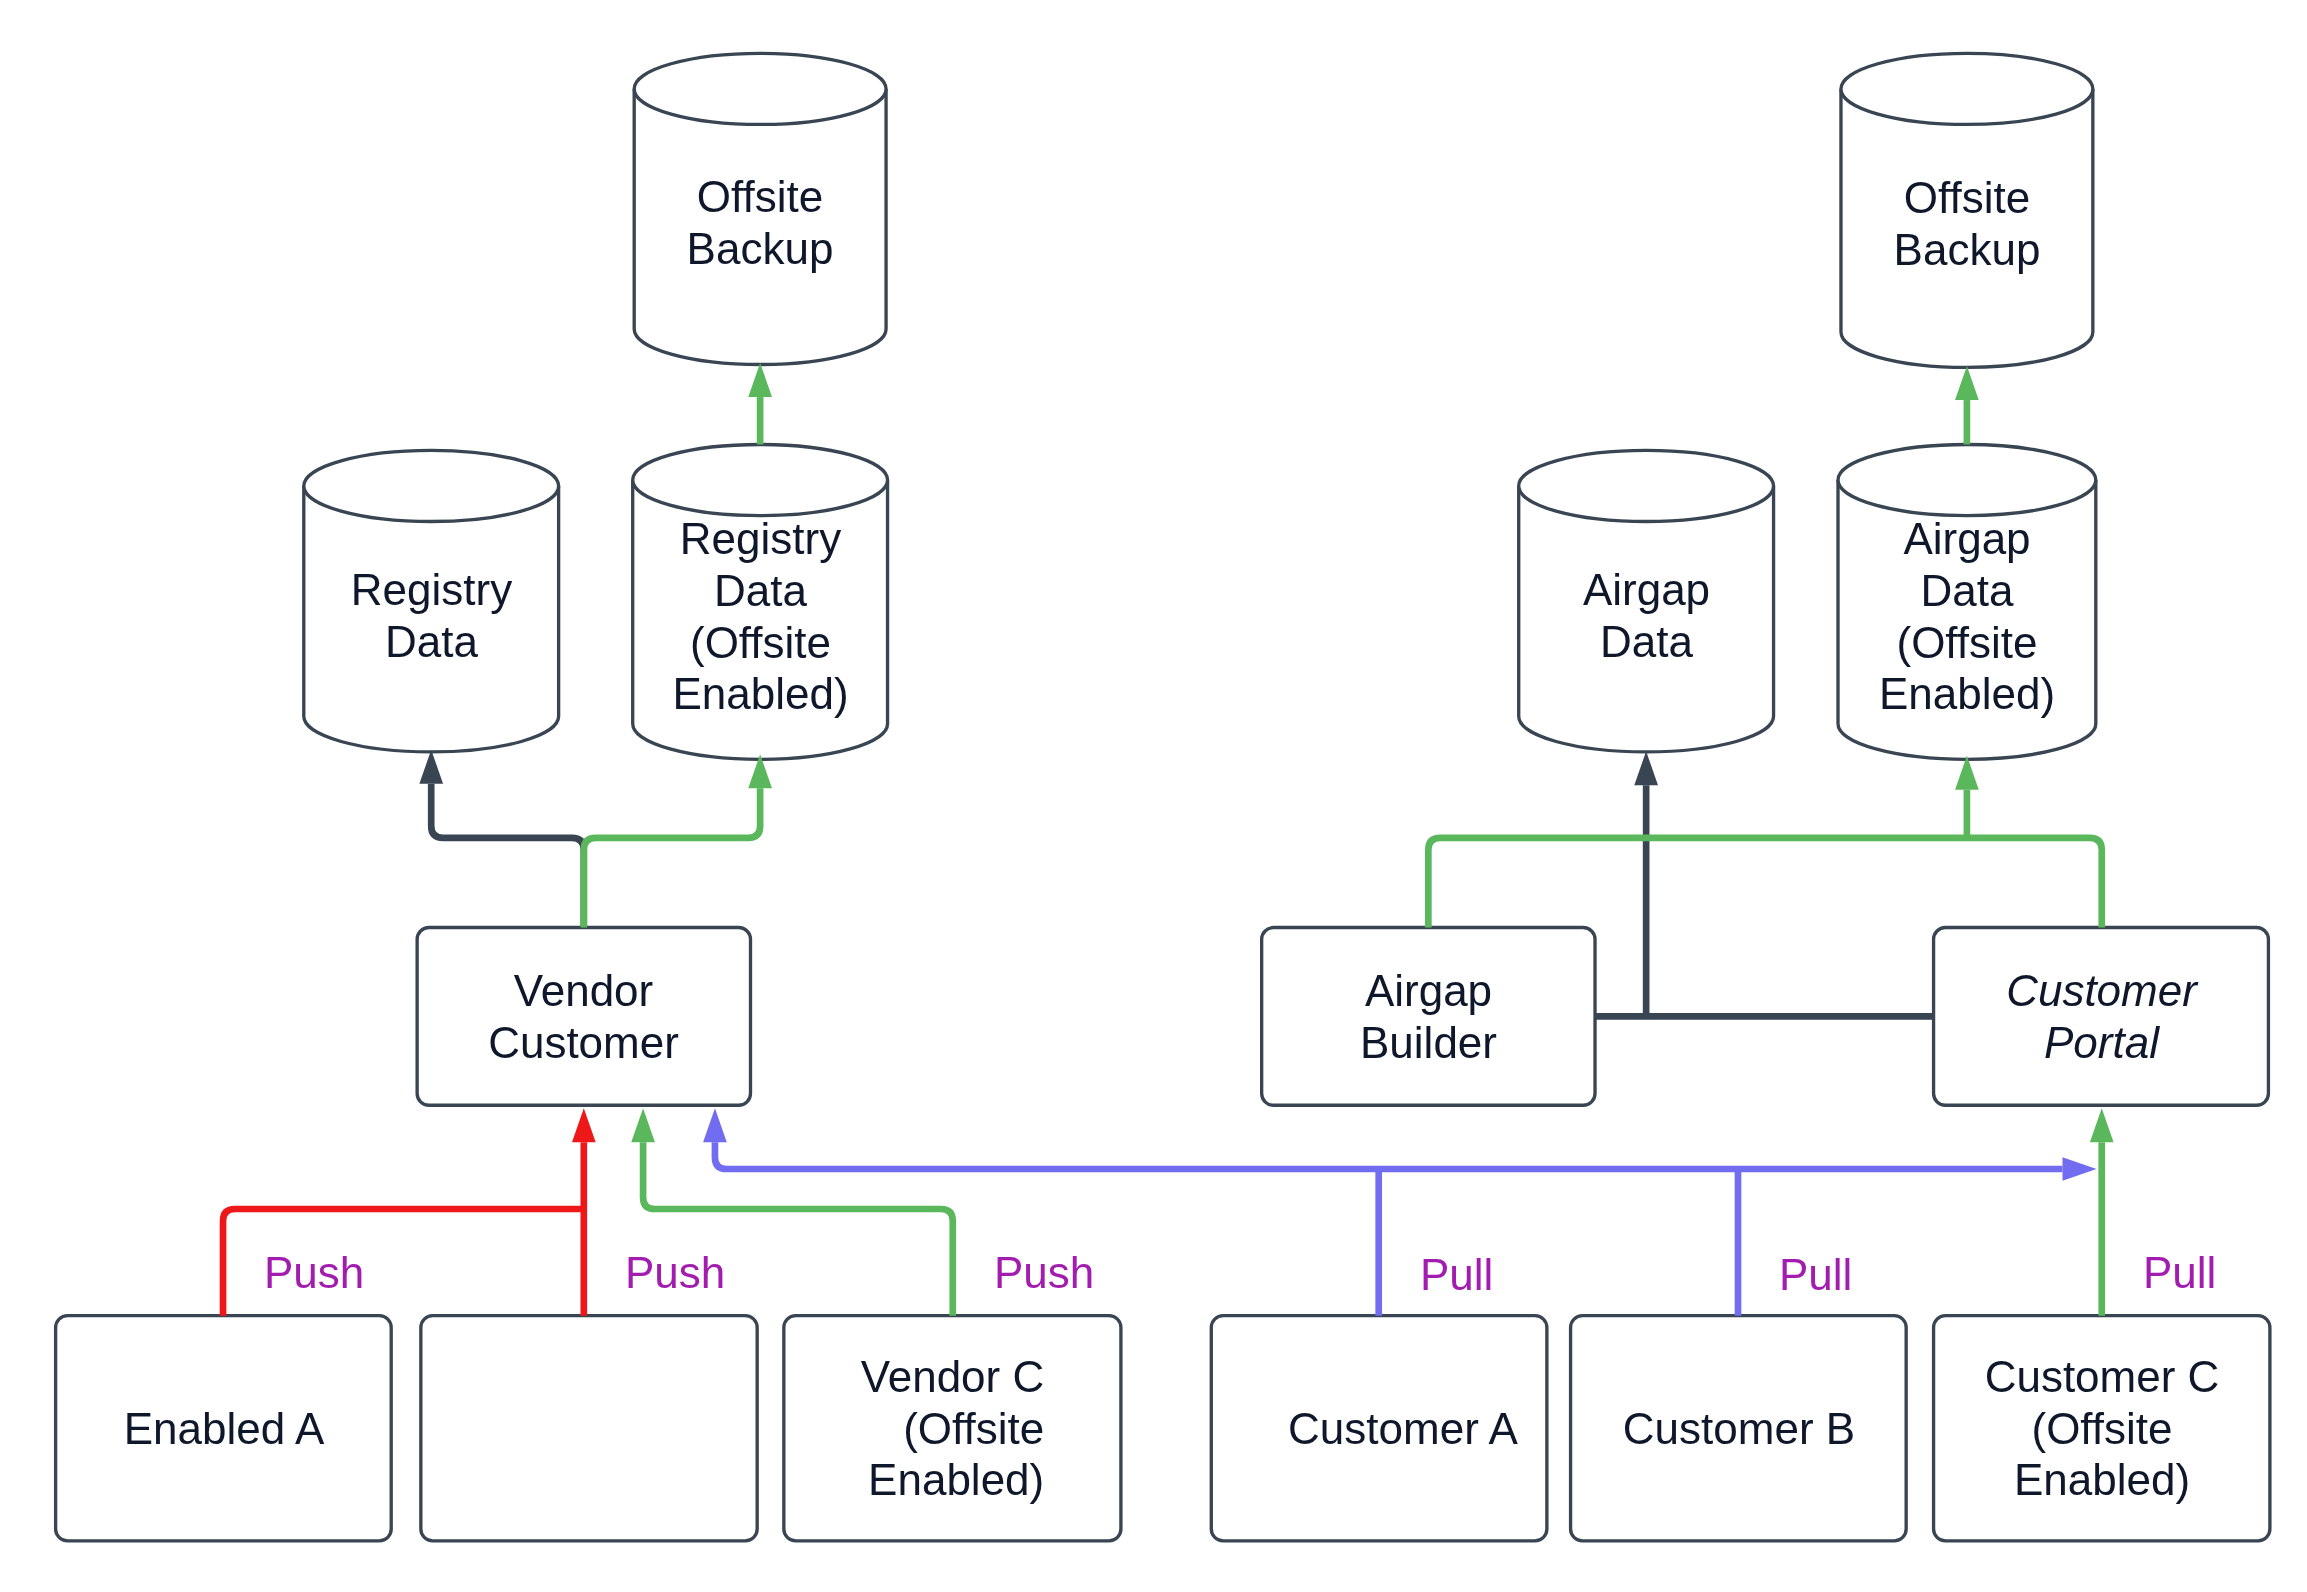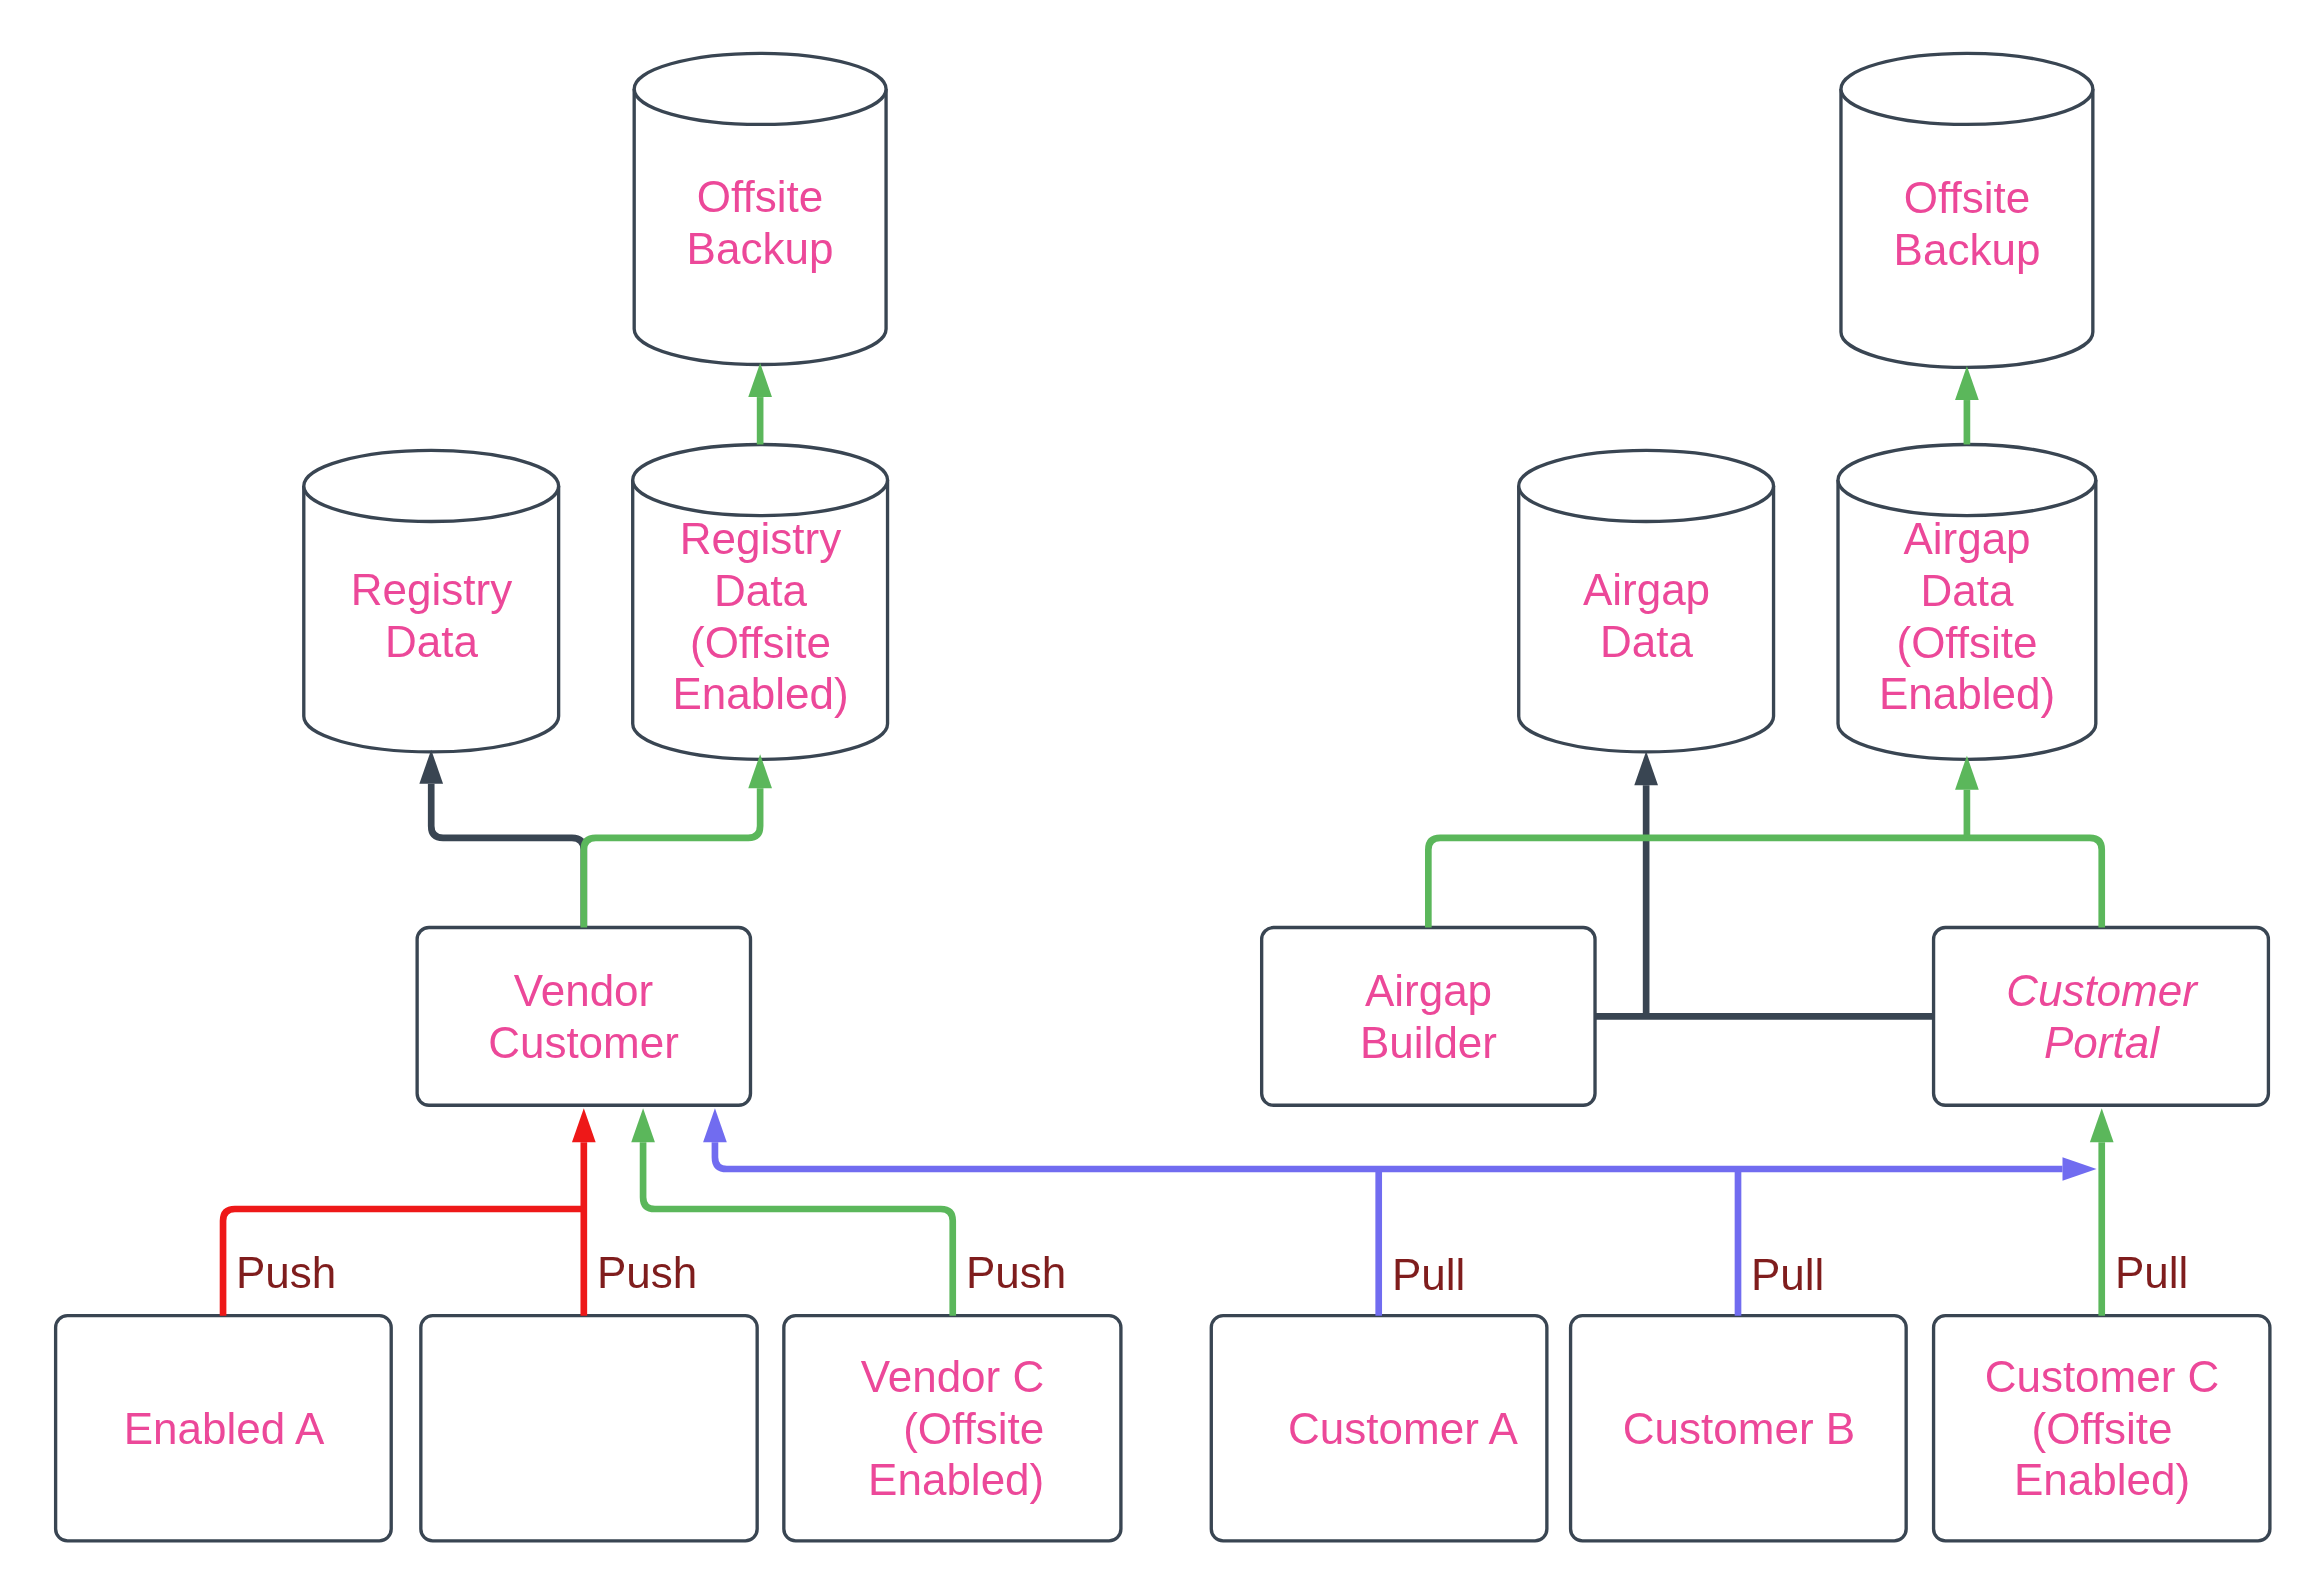"Offsite" .node-label { color: #ec4899 -> #0f172a }
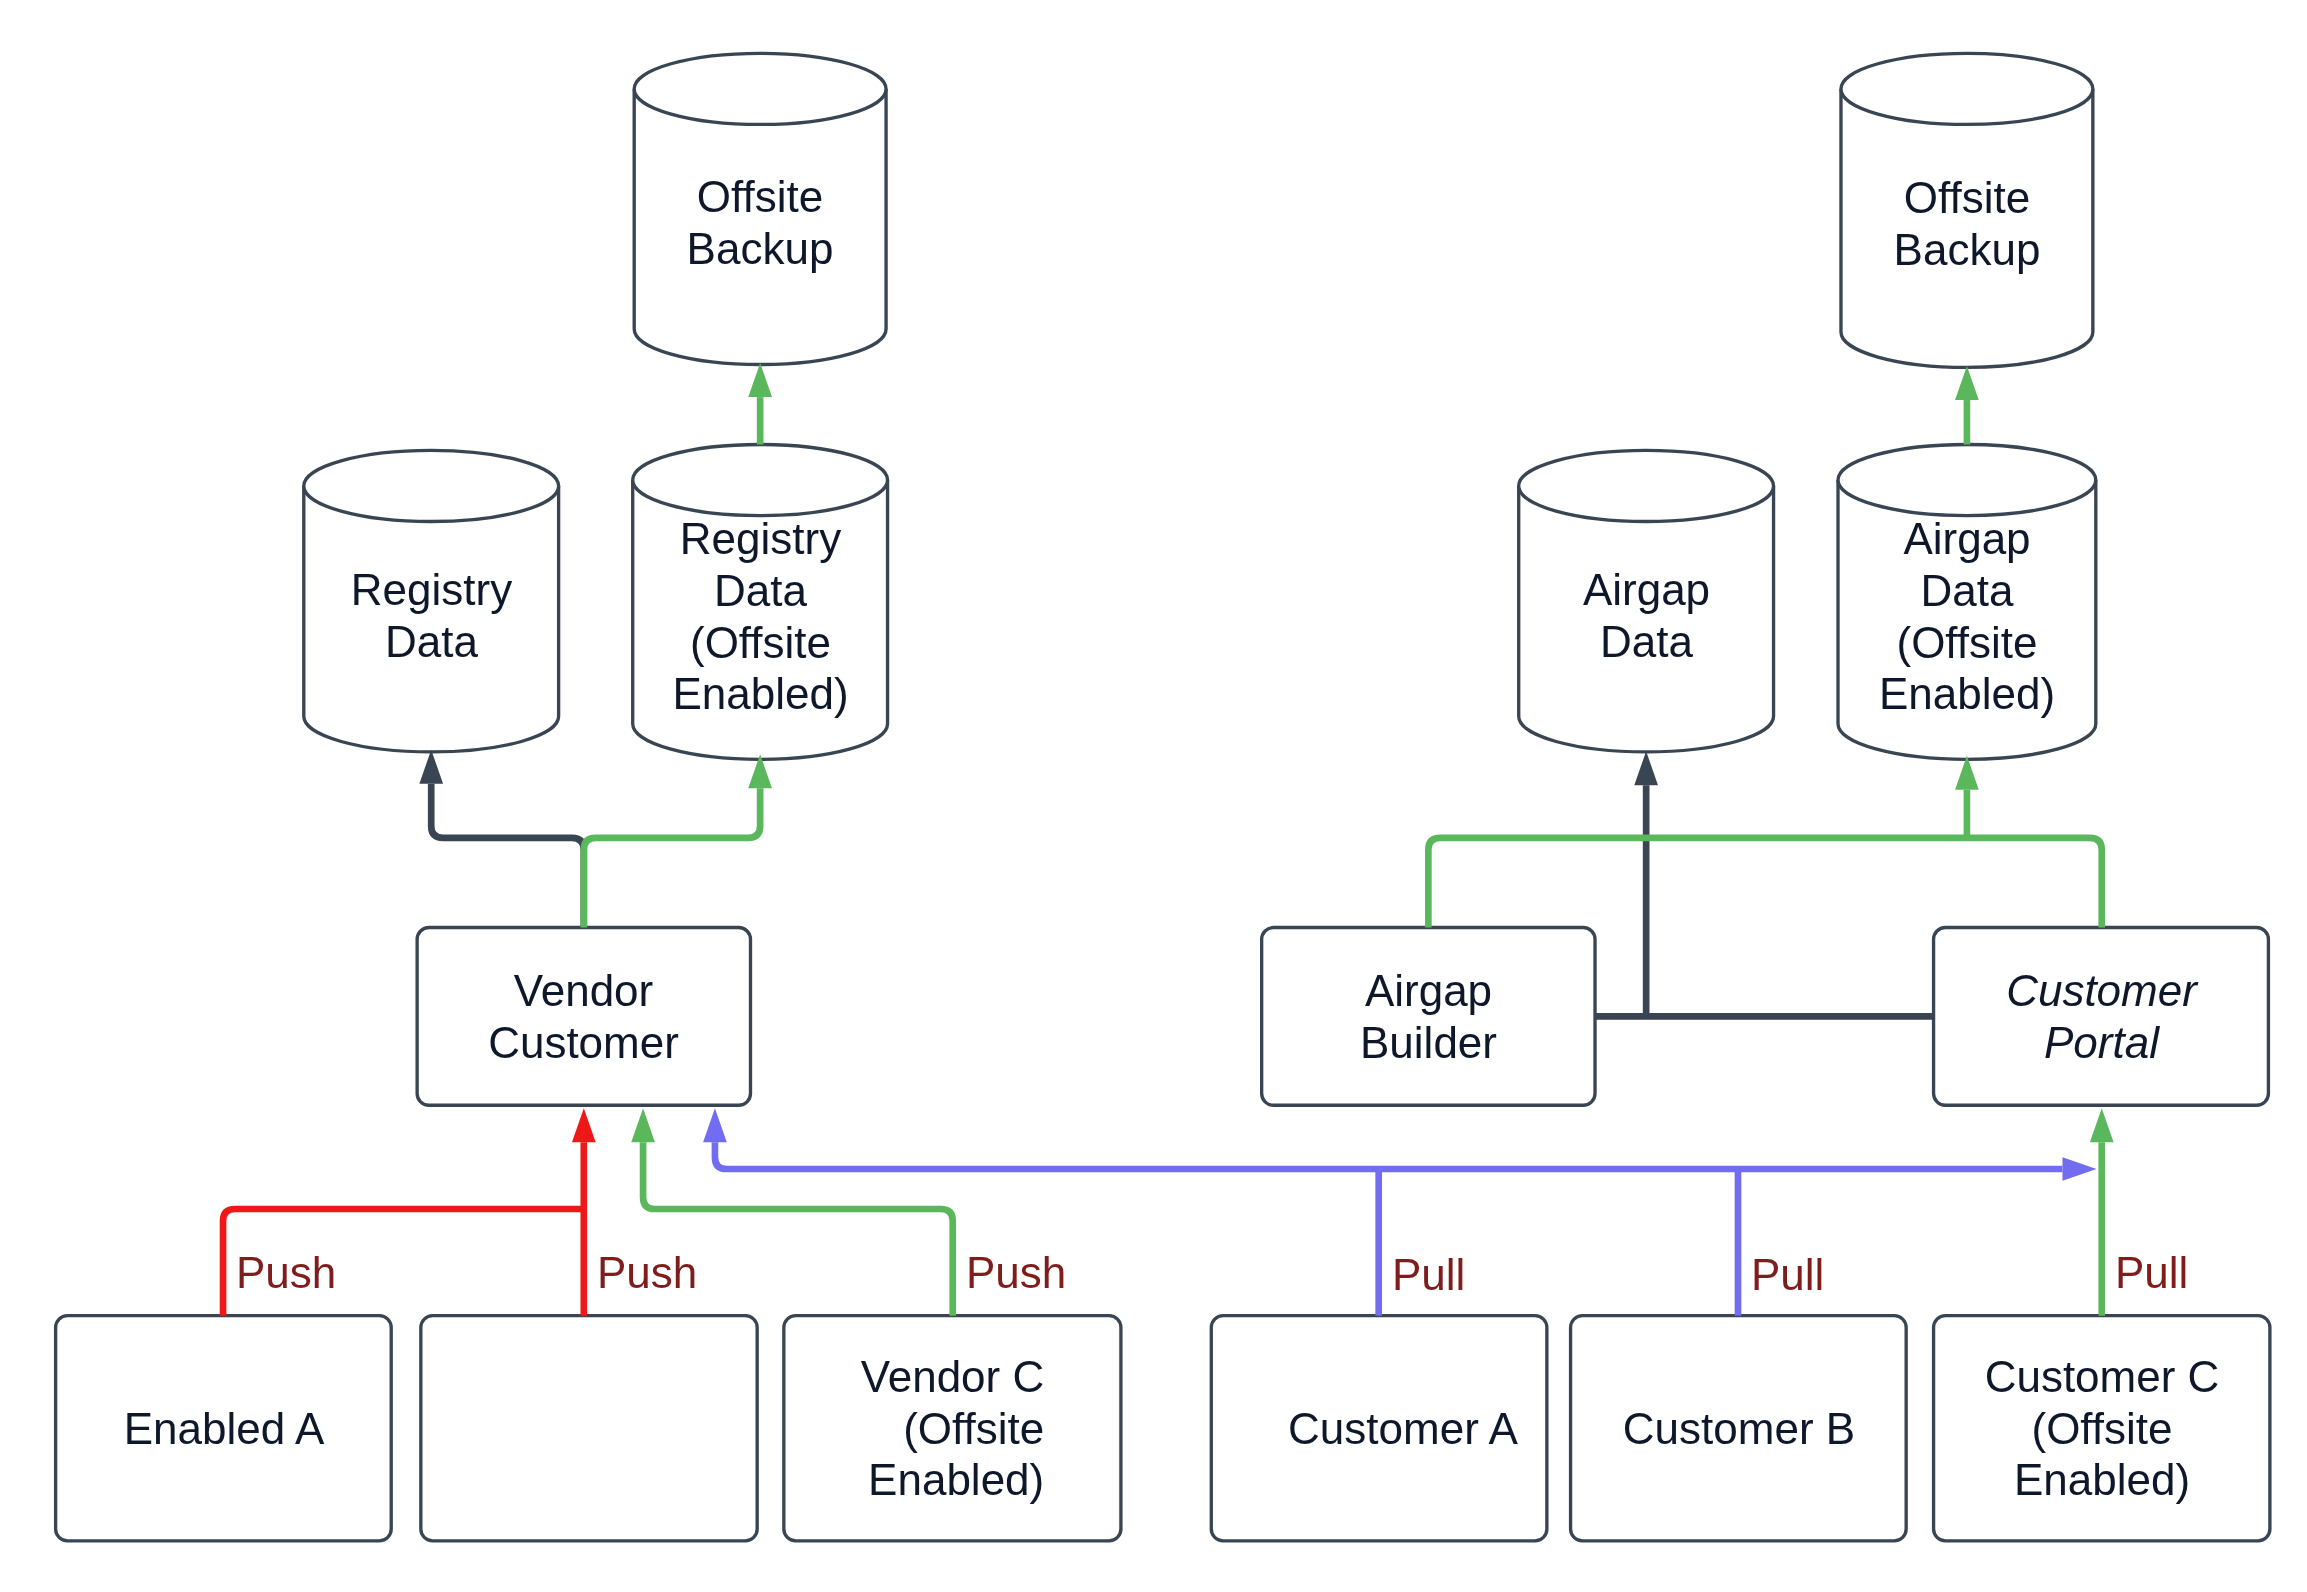"Push" .edge-label { color: #7f1d1d -> #a21caf; margin-left: none -> 28px }
